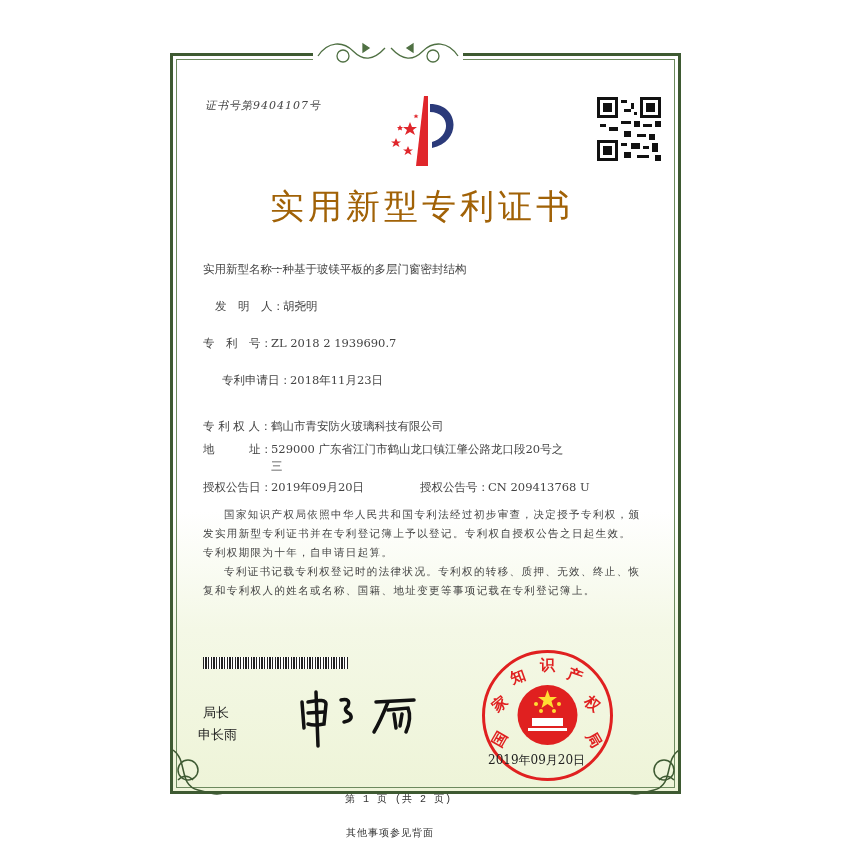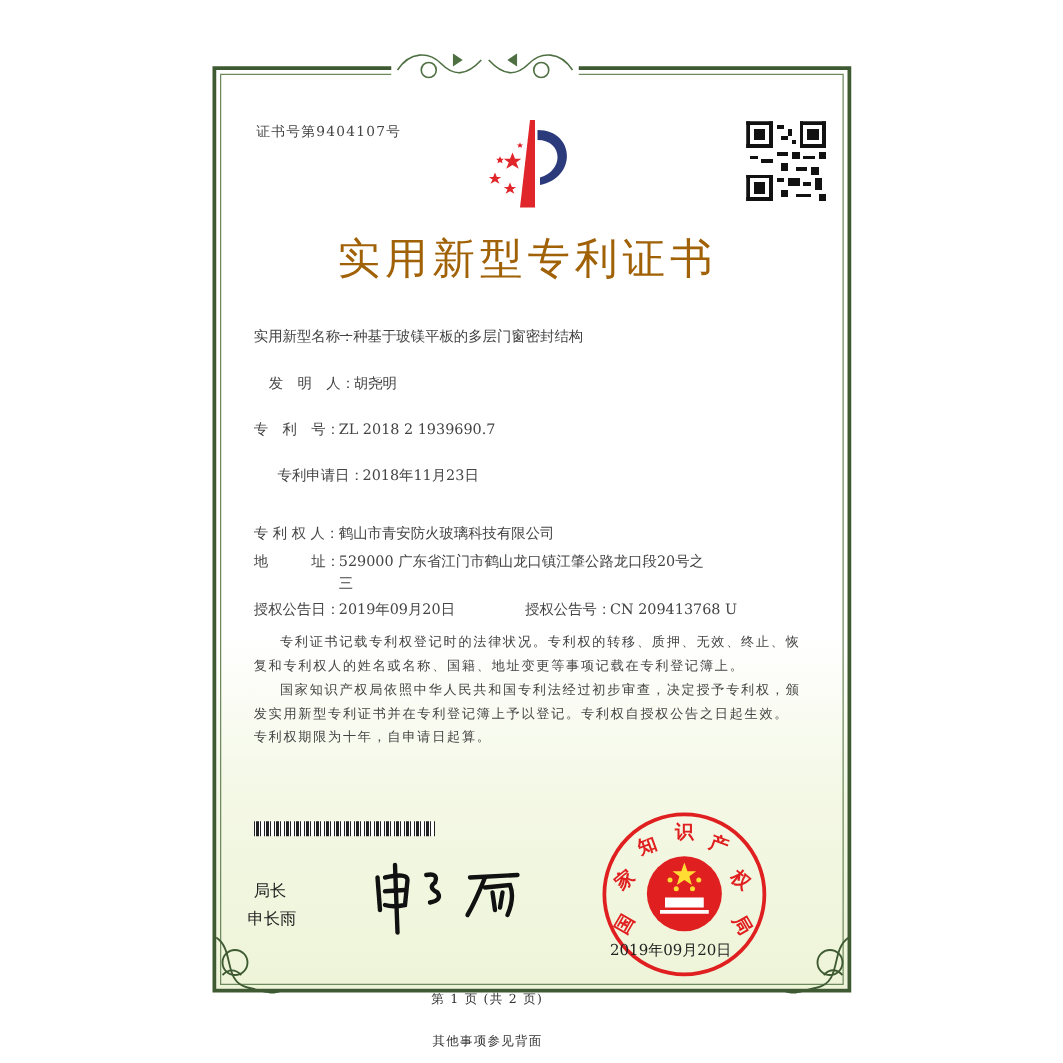"证书号第9404107号" .cert-no { font-style: none -> italic }
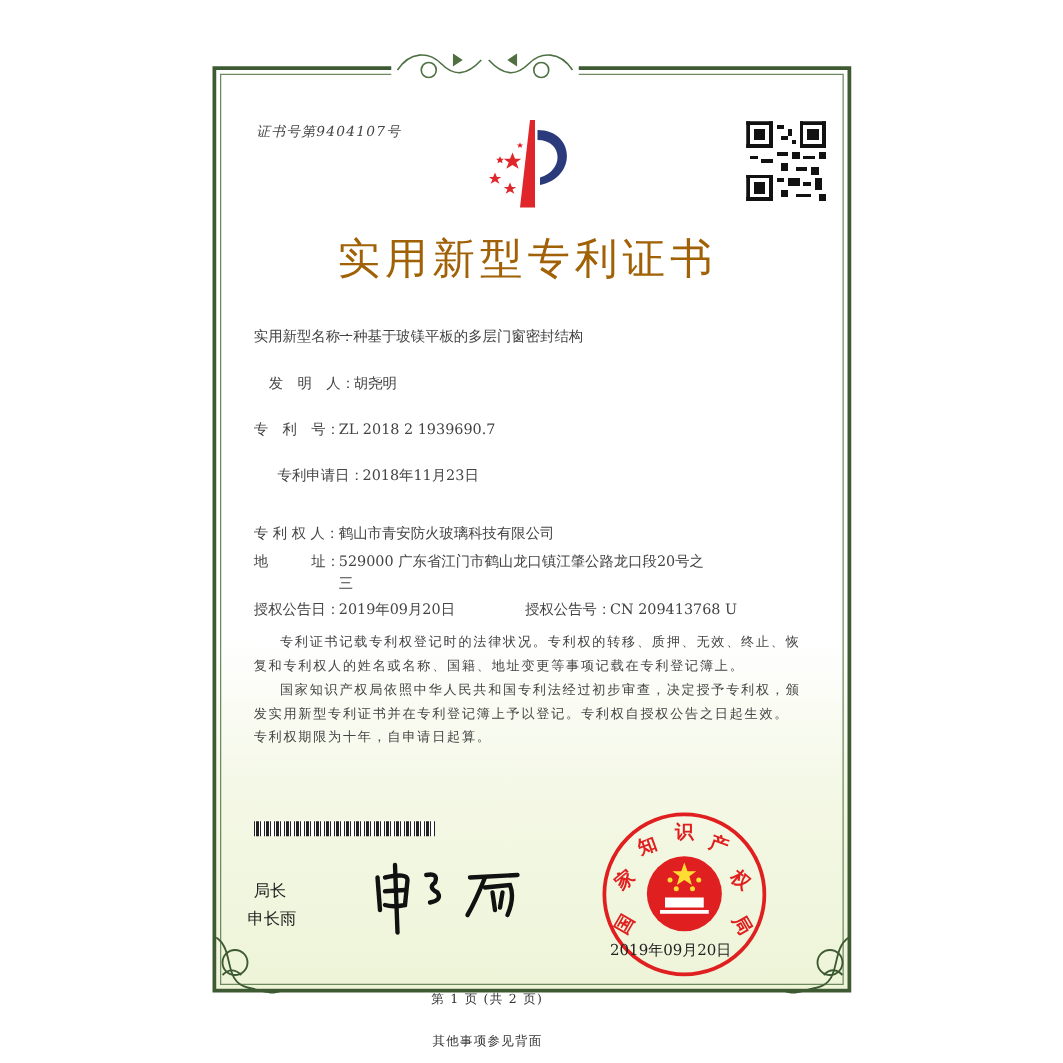"专利证书记载专利权登记时的法律状况。专利权的转移、质押、无效、终止、恢复和专利权" p { order: before "国家知识产权局依照中华人民共和国专利法经过初步审查，决定授予专利权，颁发实用新型" -> after "国家知识产权局依照中华人民共和国专利法经过初步审查，决定授予专利权，颁发实用新型" }
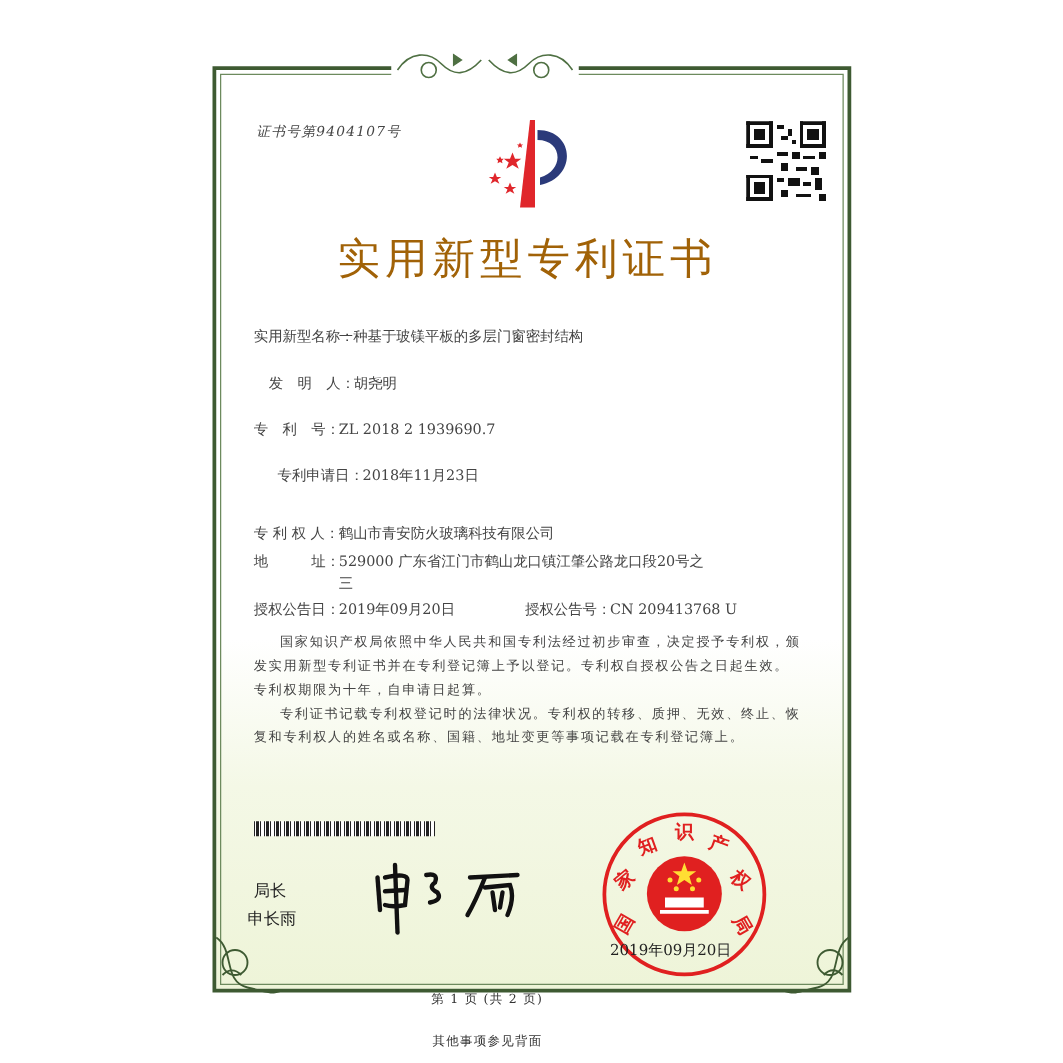"第 1 页 (共 2" .page-no { font-family: none -> Liberation Mono, monospace }
